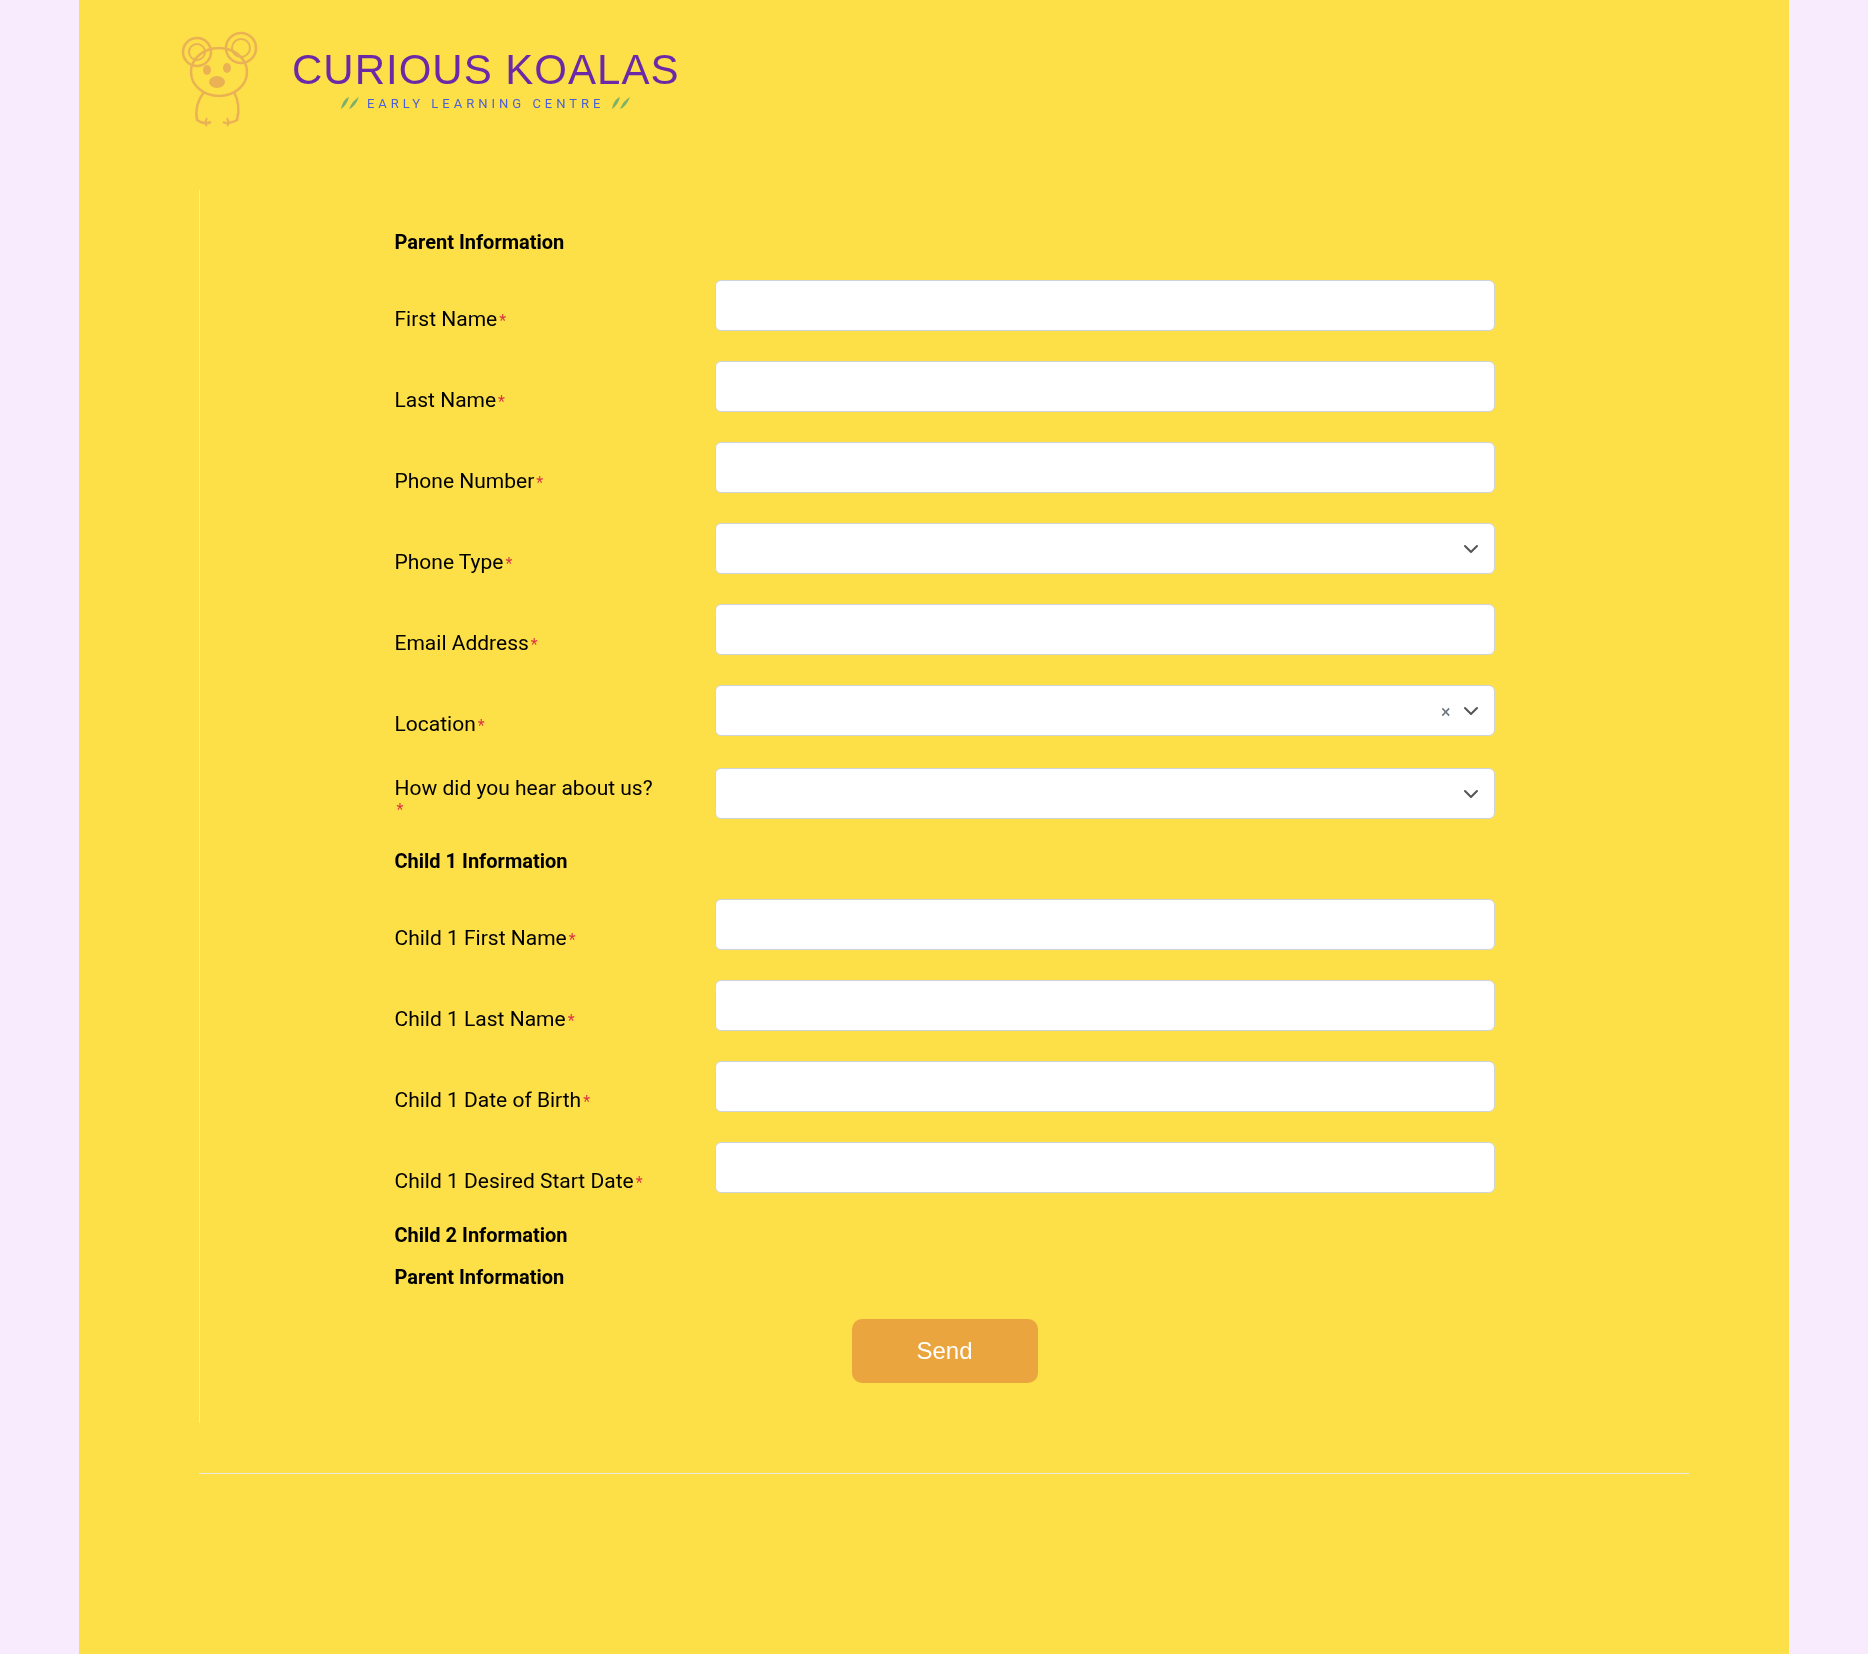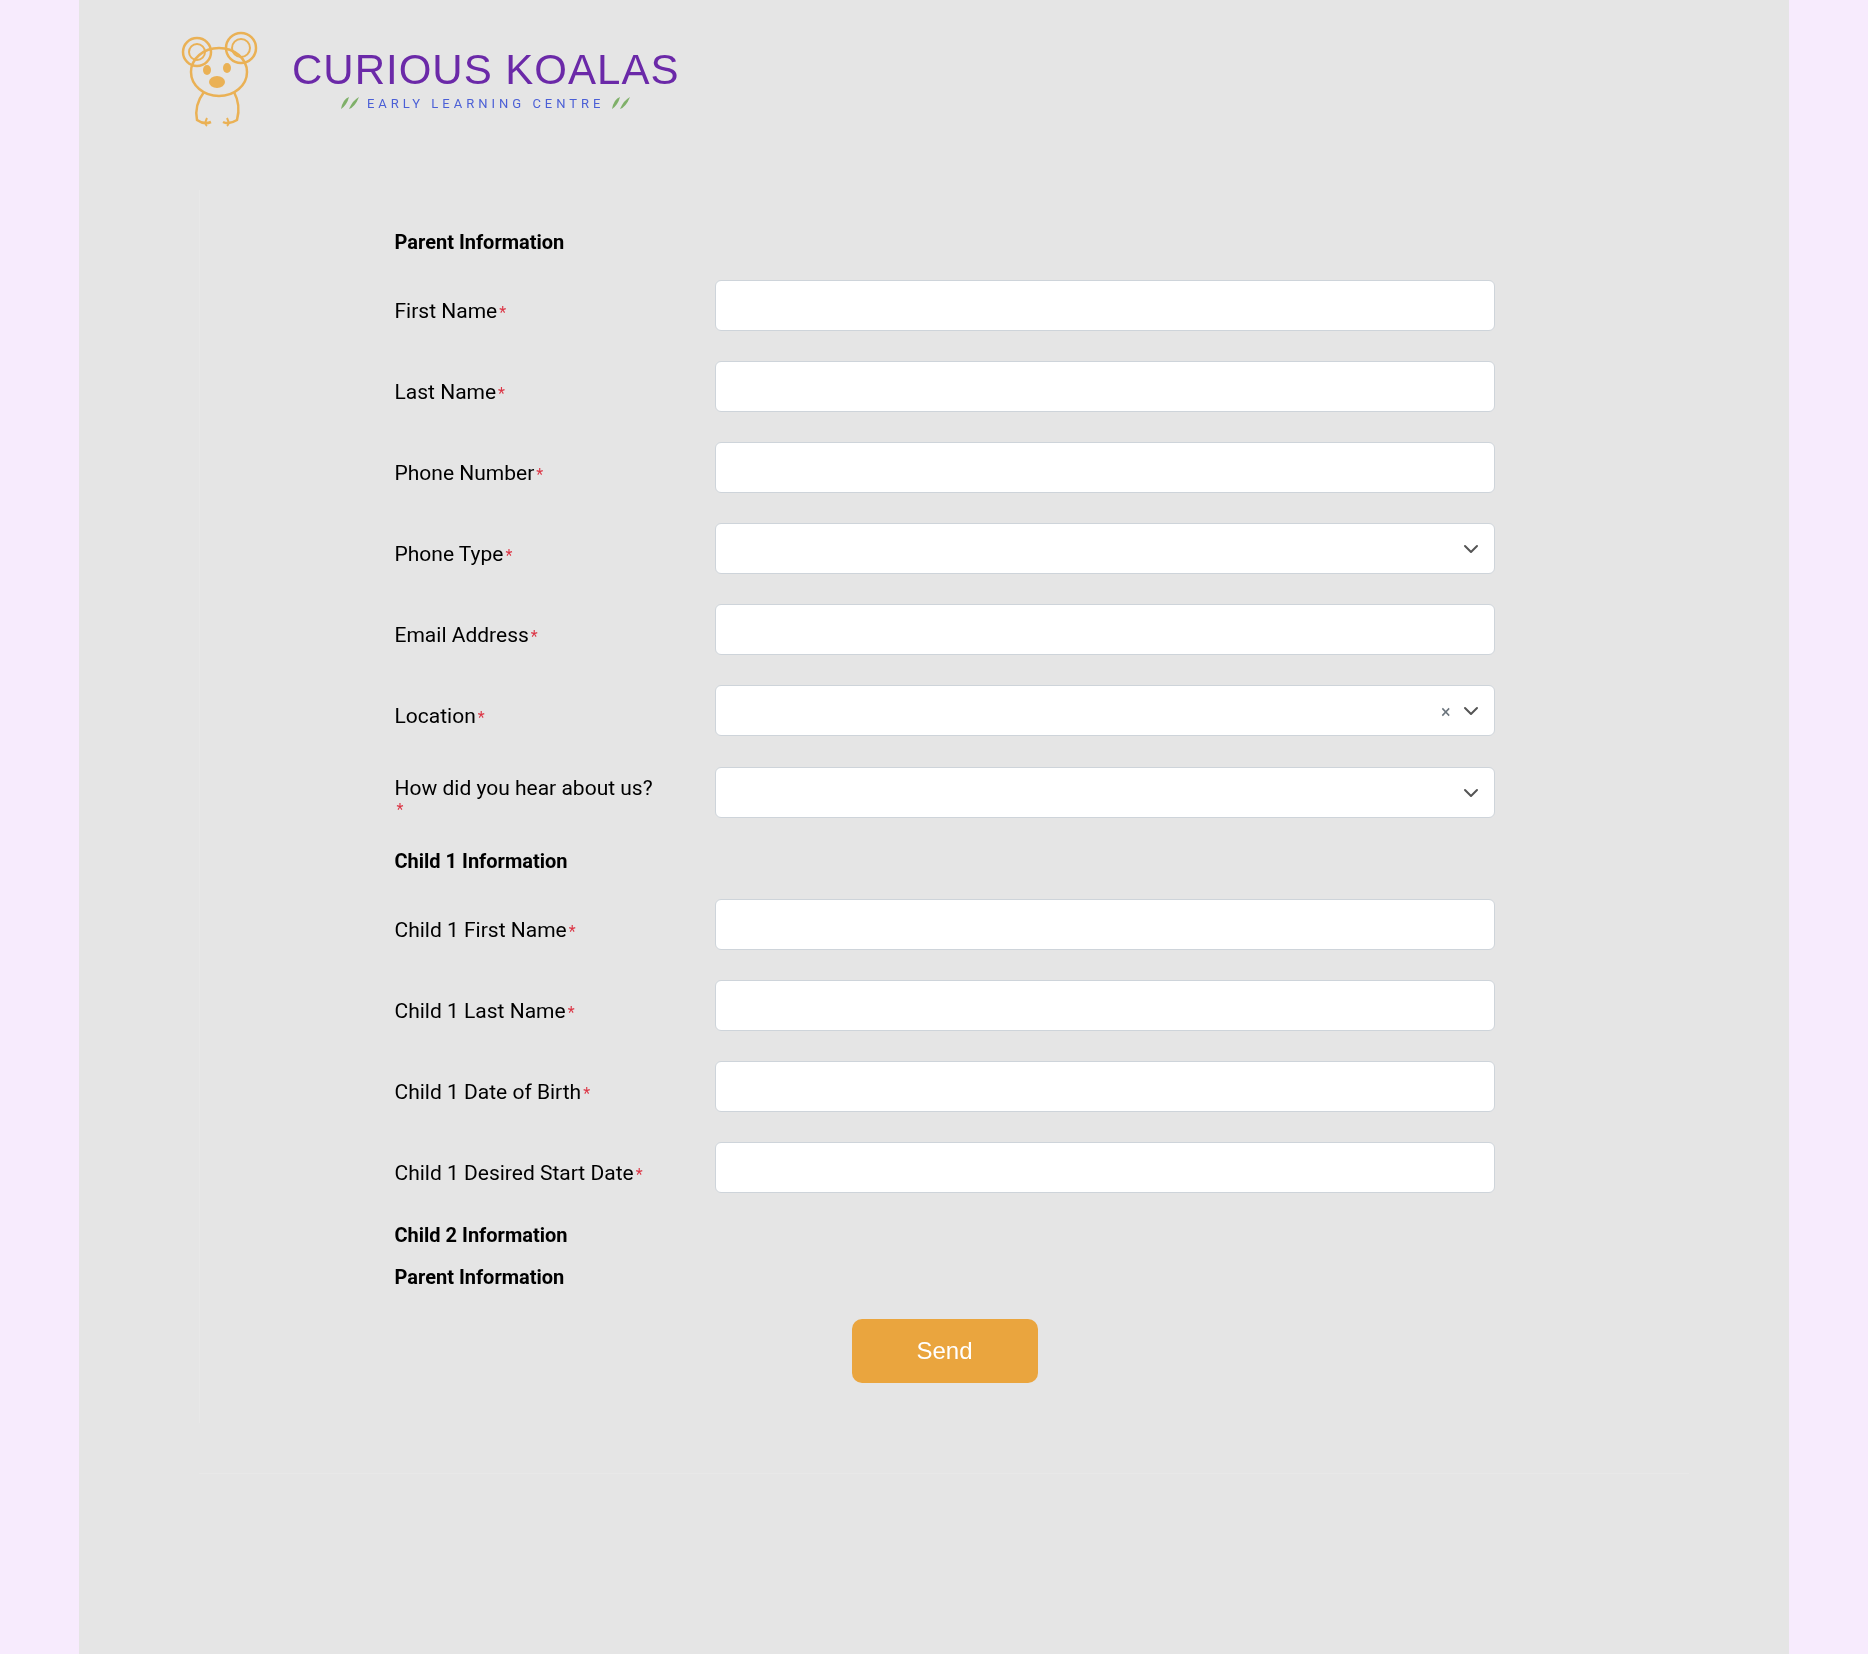"CURIOUS KOALAS" .page-container { background-color: #e5e5e5 -> #fde047 }
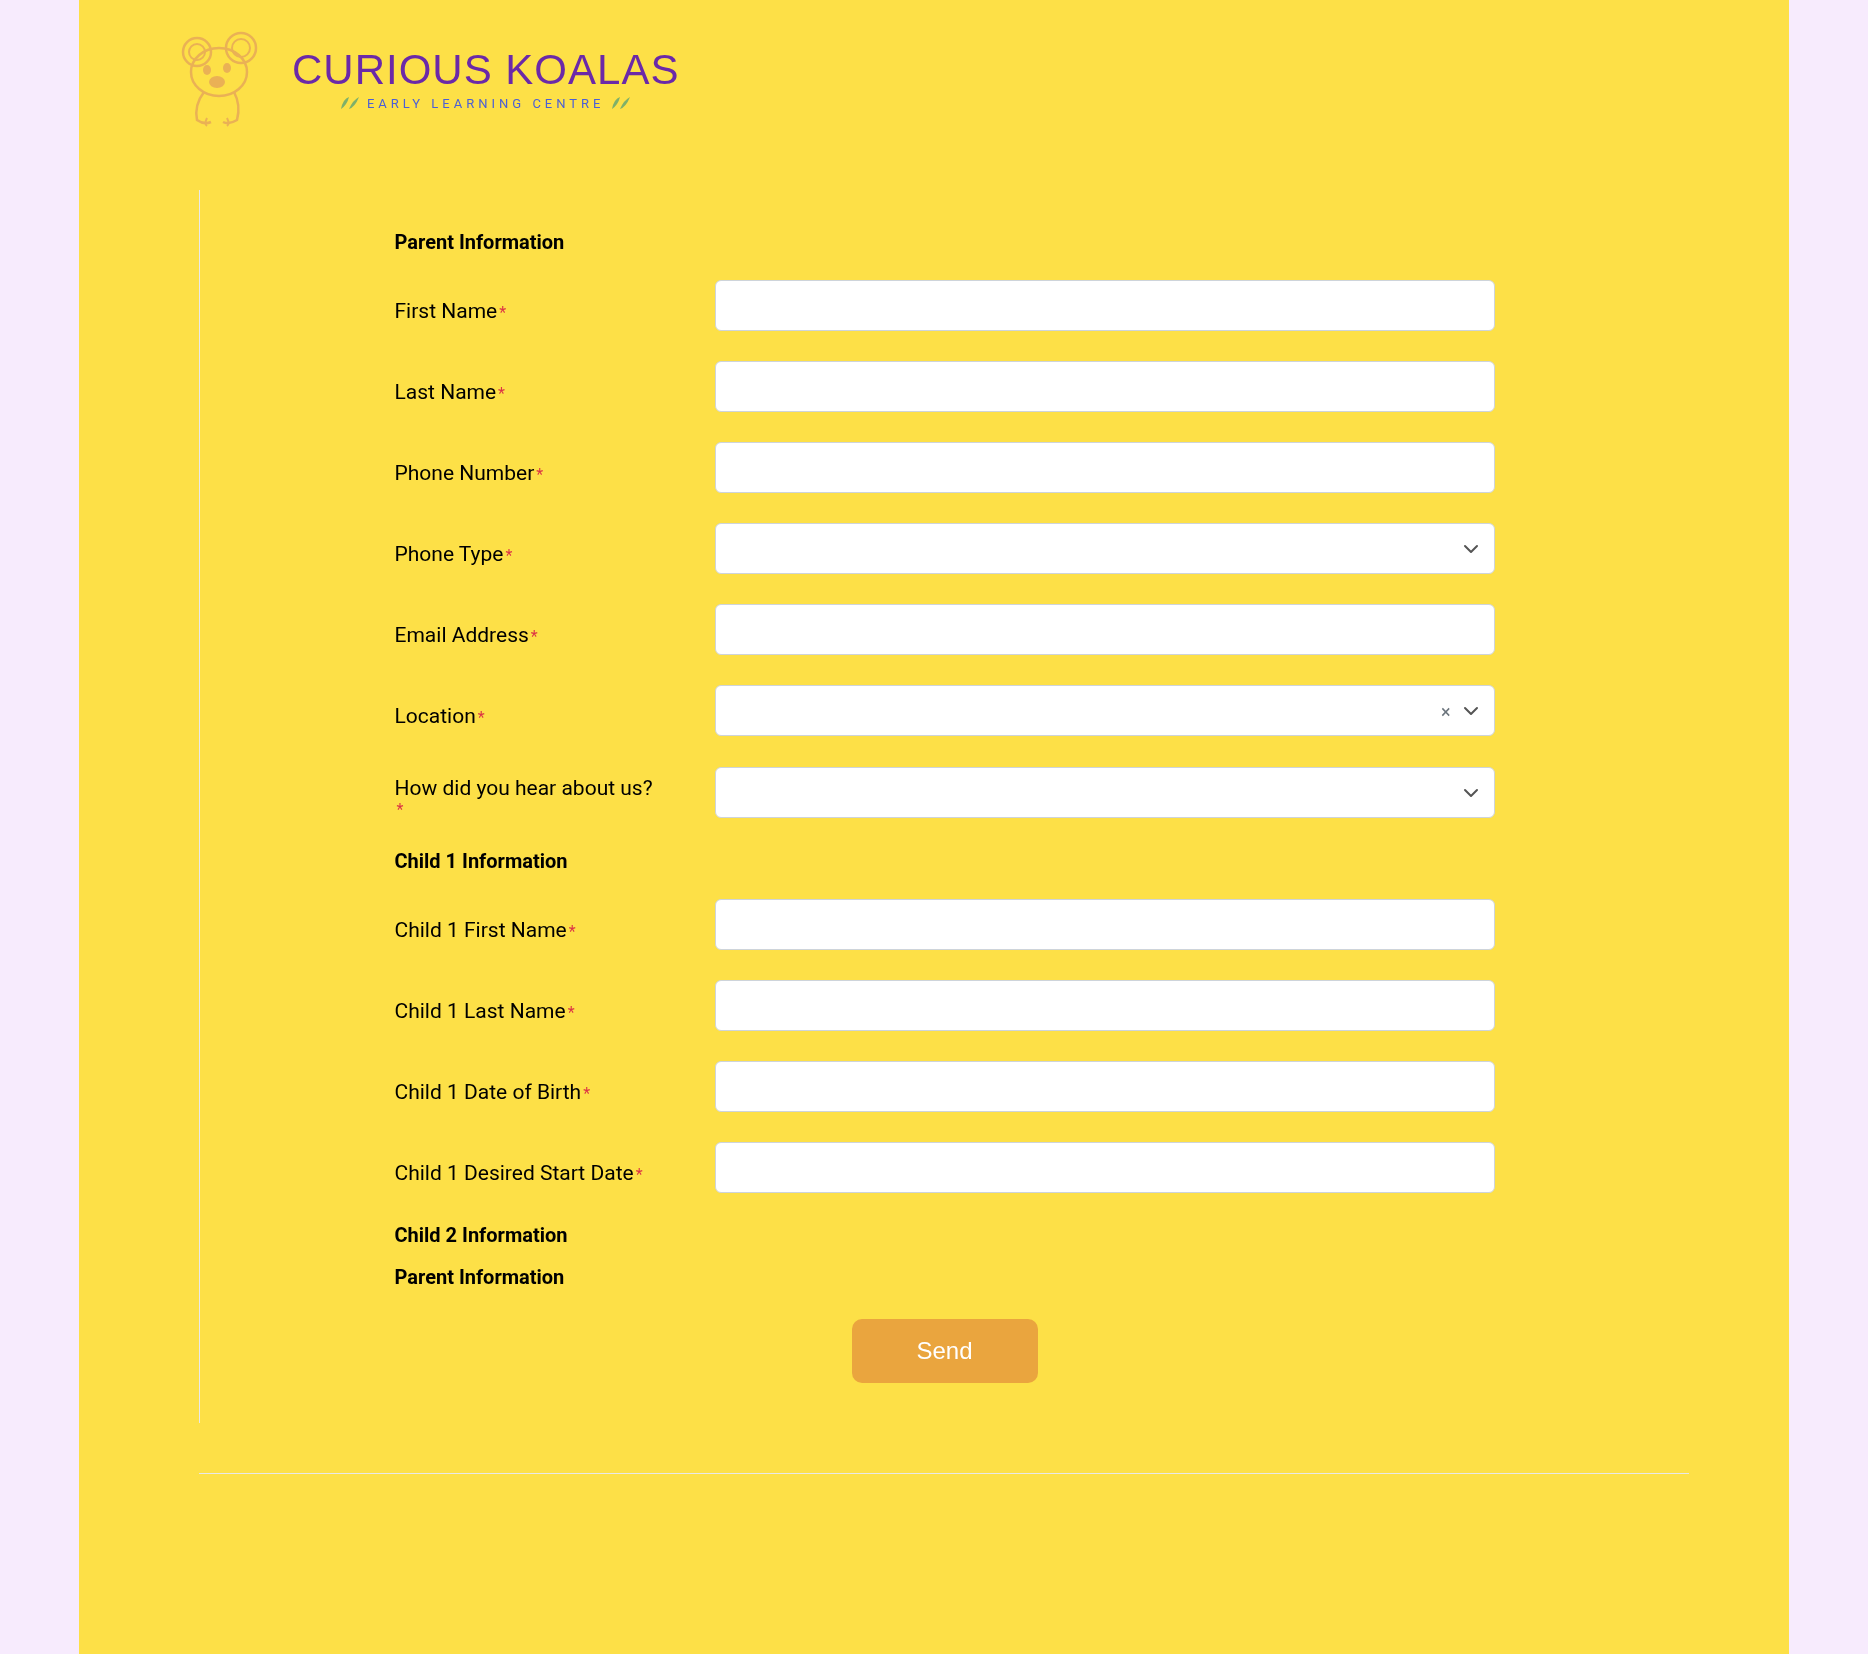"First Name*" .form-row { align-items: center -> flex-end }
